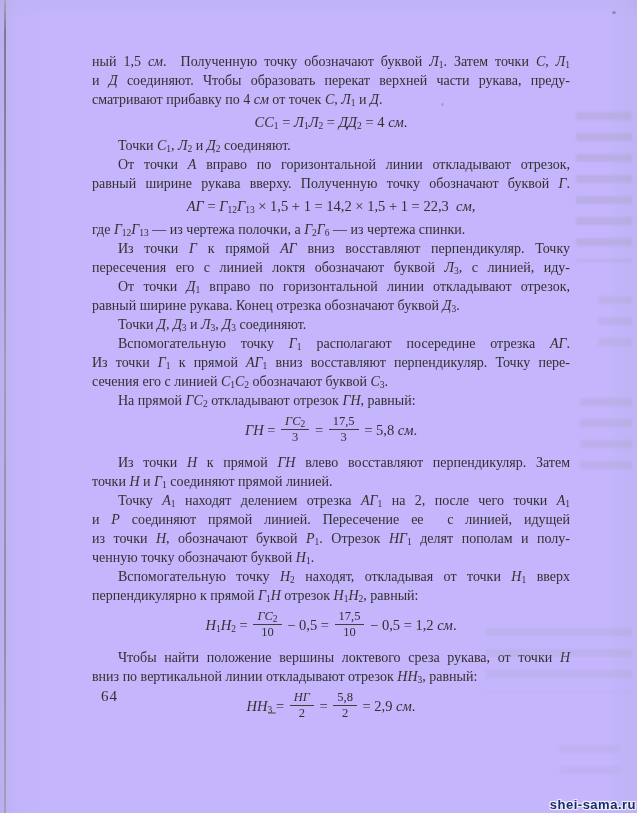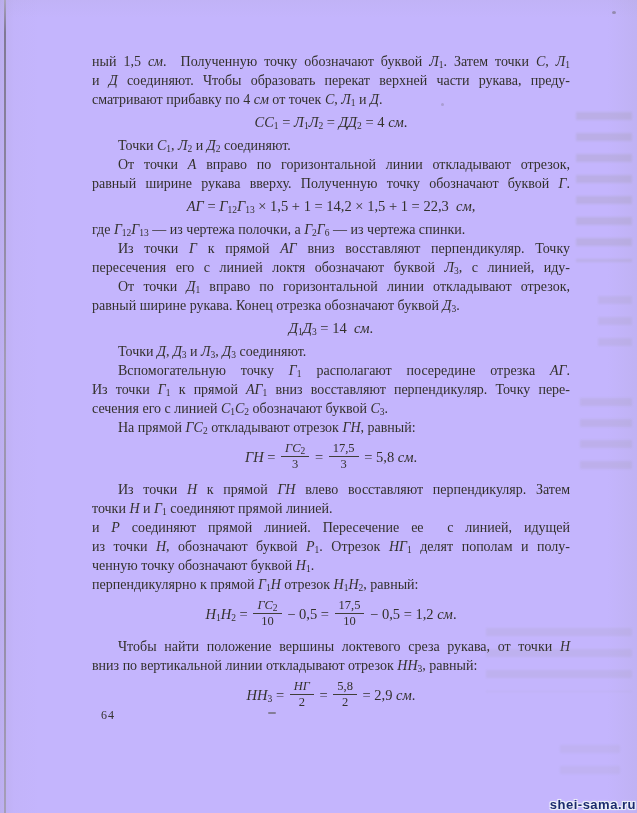"Д1Д3 = 14 см." div.formula { html: <div><i>Д</i><sub>1</sub><i>Д</i><sub>3</sub> = 14&nbsp; <i>см</i>.</div> -> none }
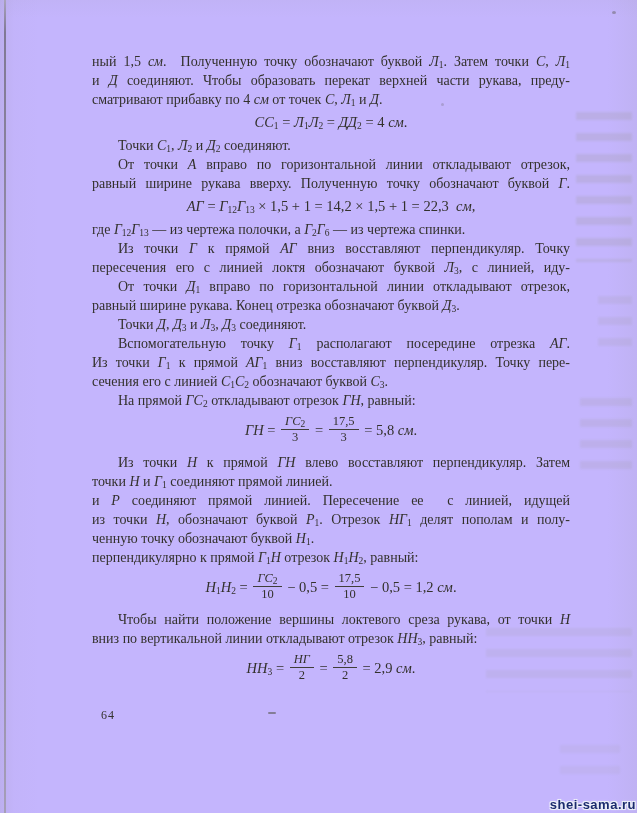"Точку А1 находят делением отрезка" div.line { html: none -> <div>Точку <i>А</i><sub>1</sub> находят делением отрезка <i>АГ</i><sub>1</sub> на 2, после чего точки <i>А</i><sub>1</sub></div> }
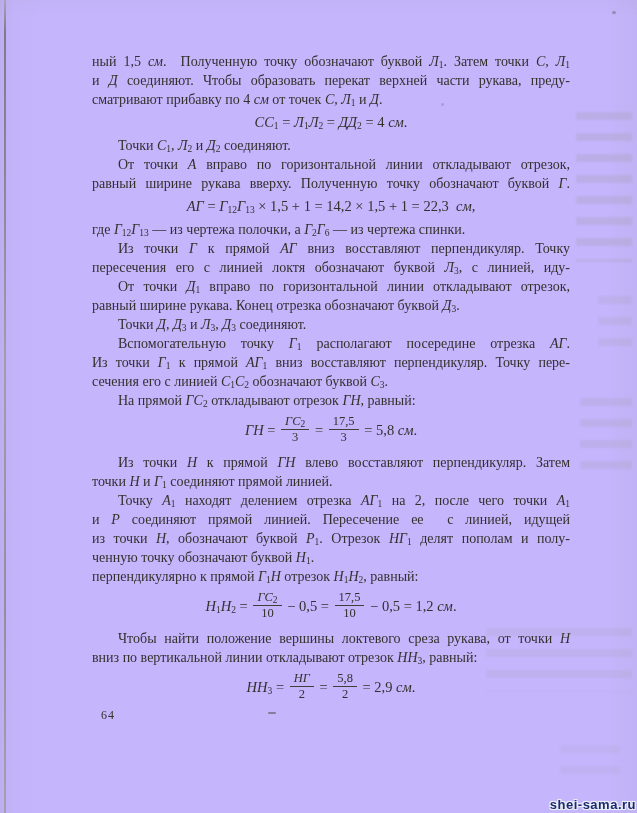"Вспомогательную точку Н2 находят," div.line { html: none -> <div>Вспомогательную точку <i>Н</i><sub>2</sub> находят, откладывая от точки <i>Н</i><sub>1</sub> вверх</div> }
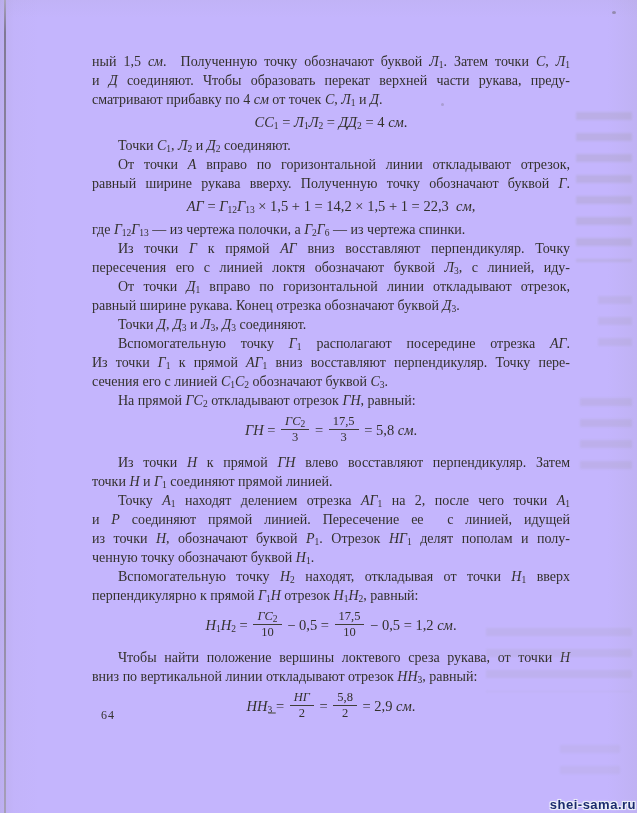"64" #pagenum { font-size: 12px -> 15px; top: 708px -> 688px }
